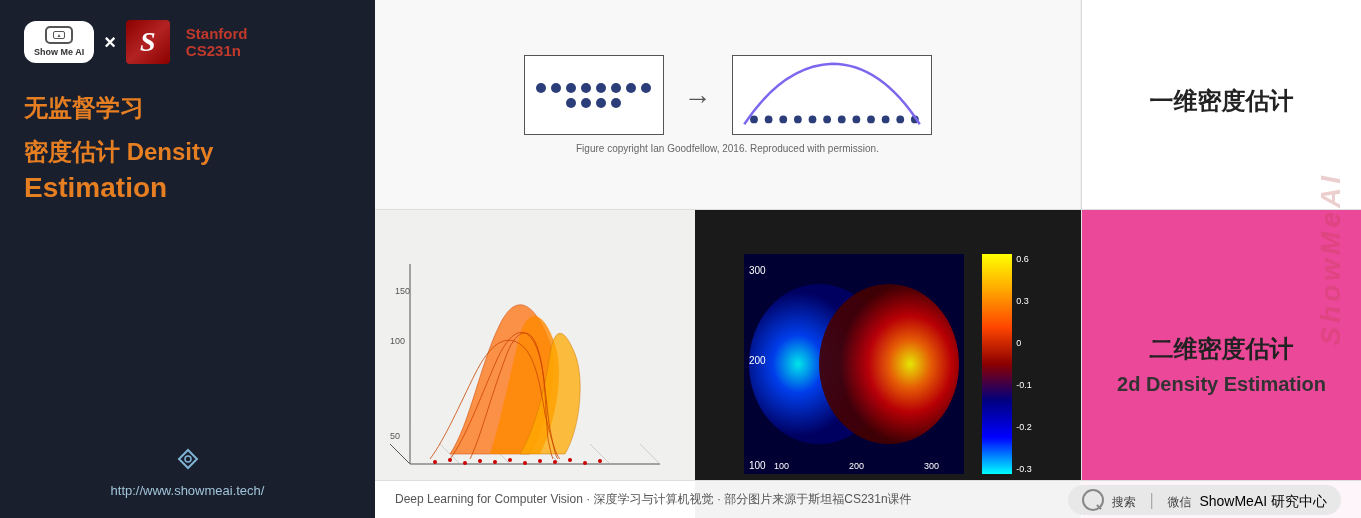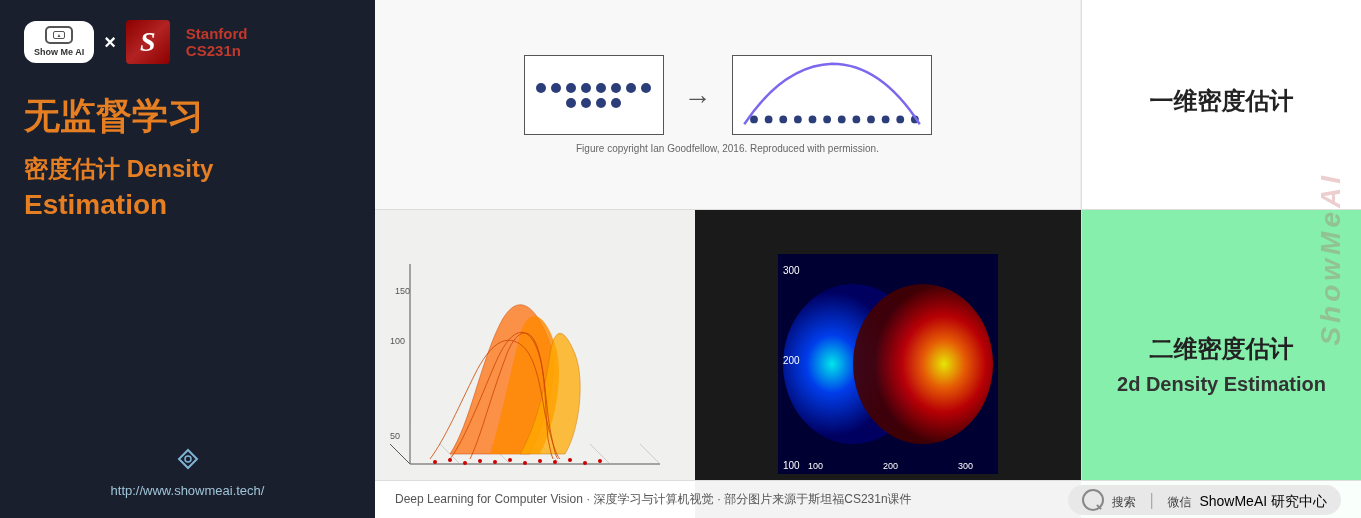"无监督学习" .subtitle1 { font-size: 36px -> 24px }
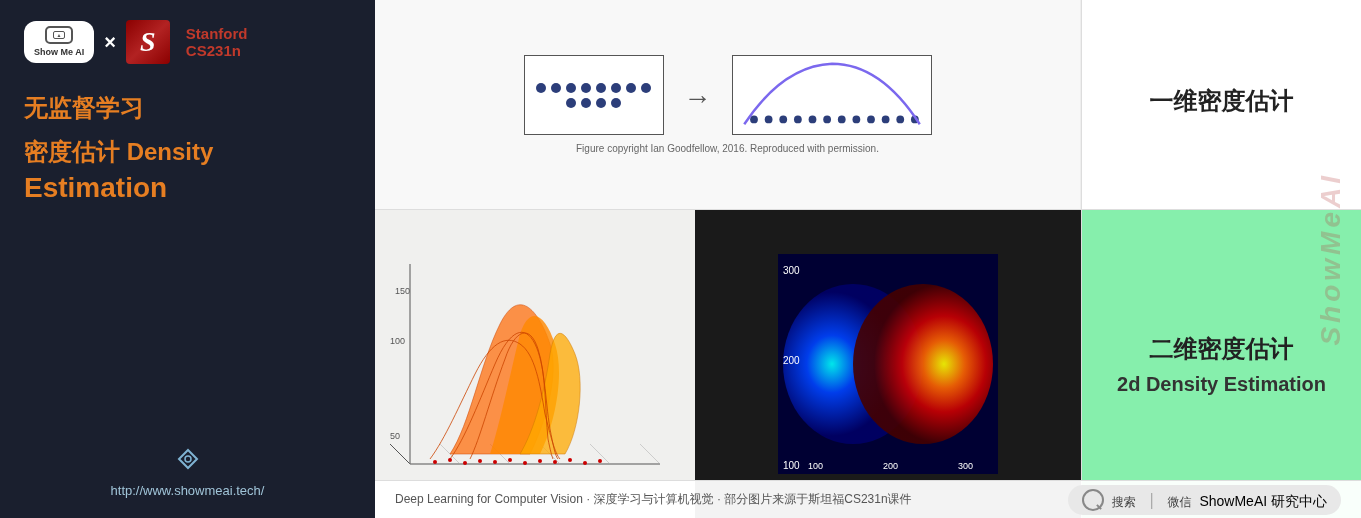"0.6" div { html: none -> <div> <div></div> <div> <span>0.6</span> <span>0.3</span> <span>0</span> <span>-0.1</span> <span>-0.2</span> <span>-0.3</span> </div> </div> }
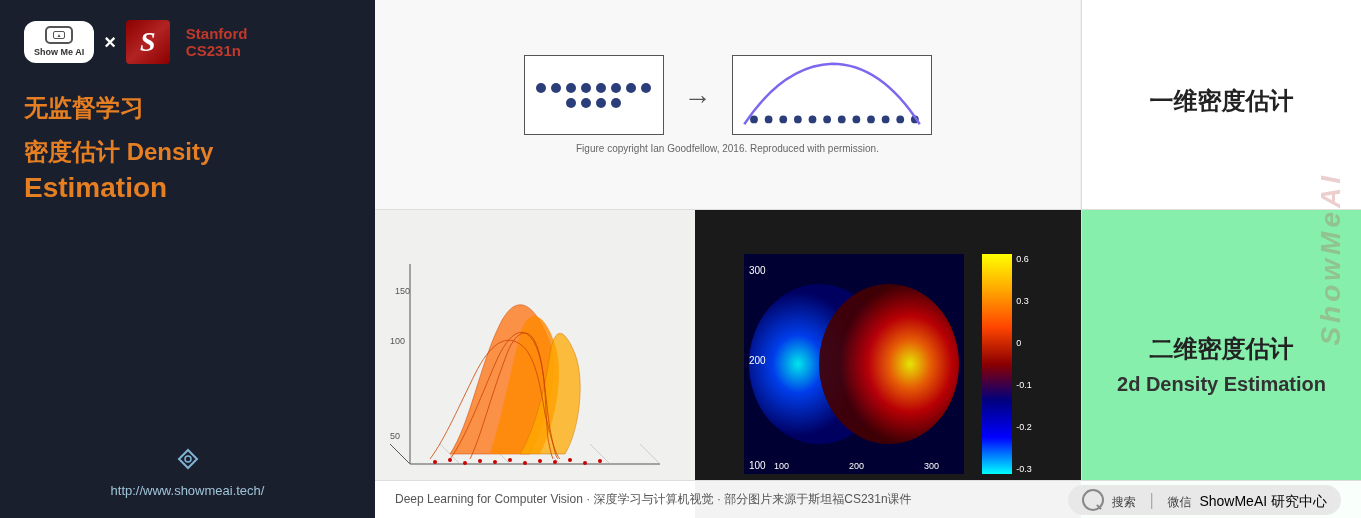"二维密度估计" .label-2d { background: #86efac -> #ec4899 }
